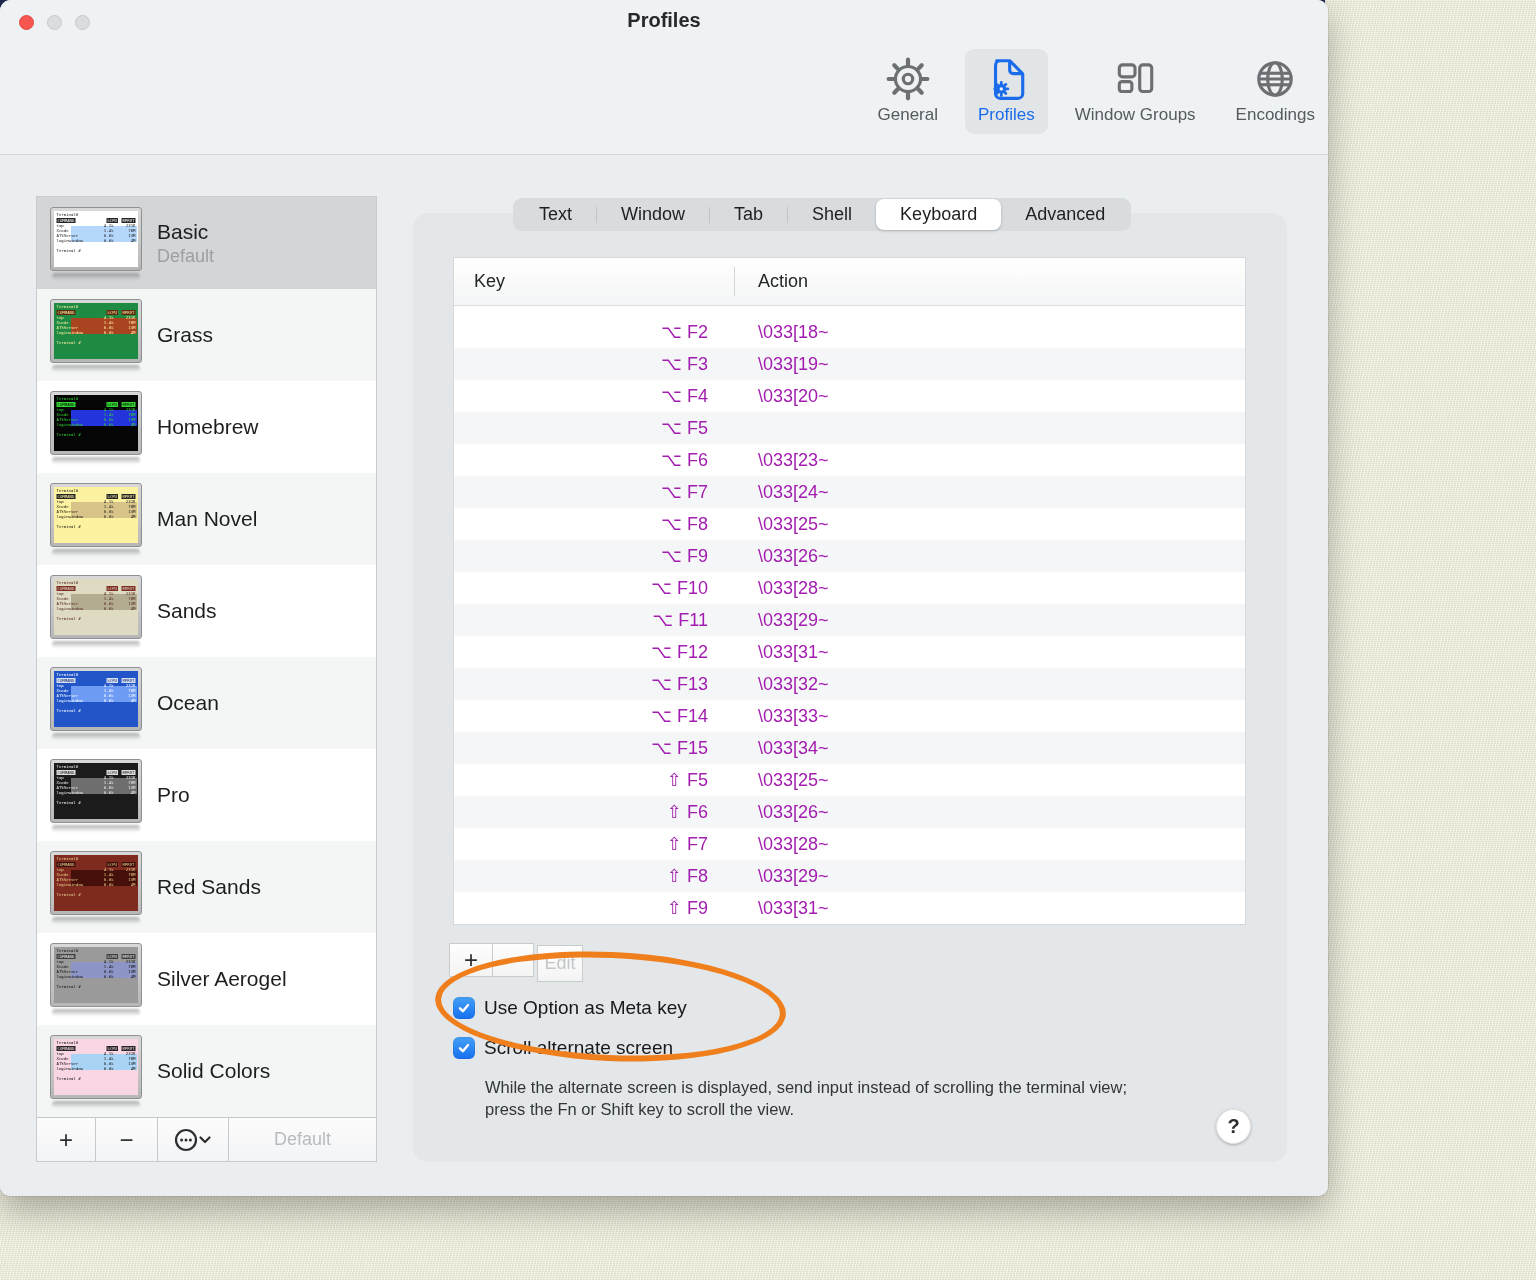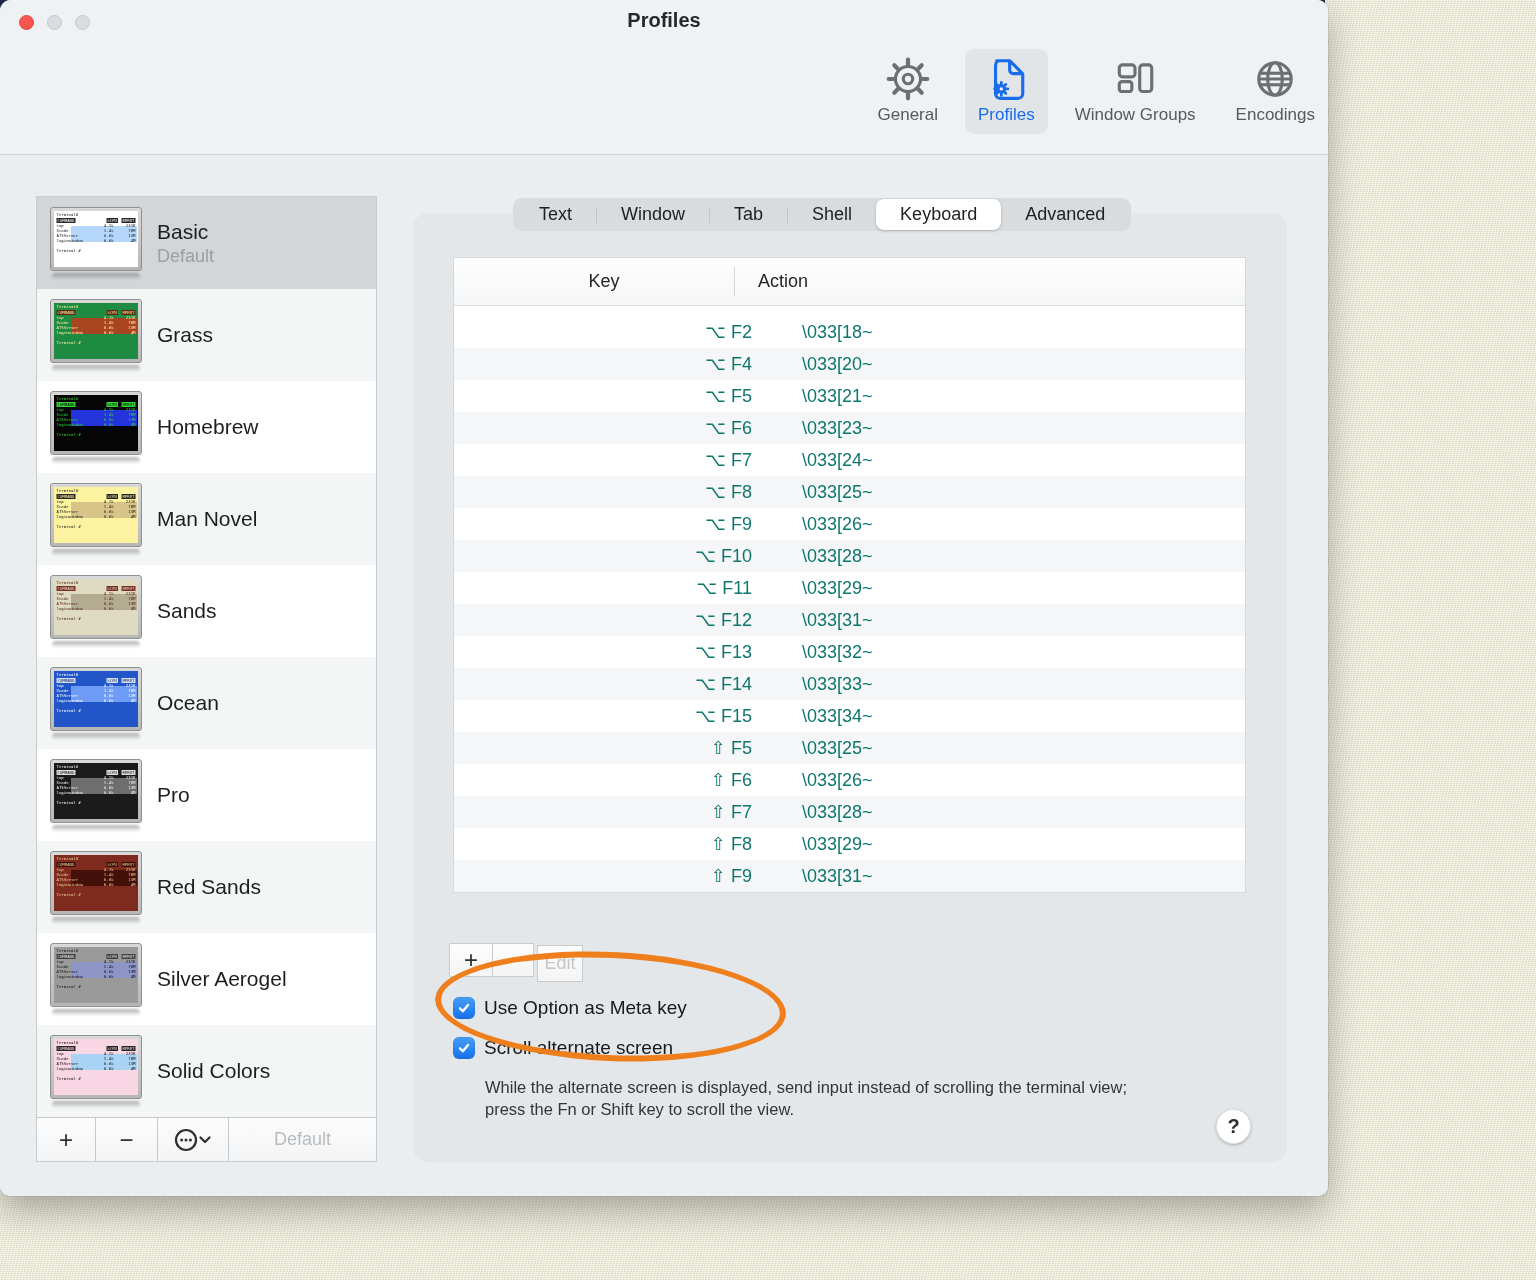"Key" .th-key { text-align: center -> none }
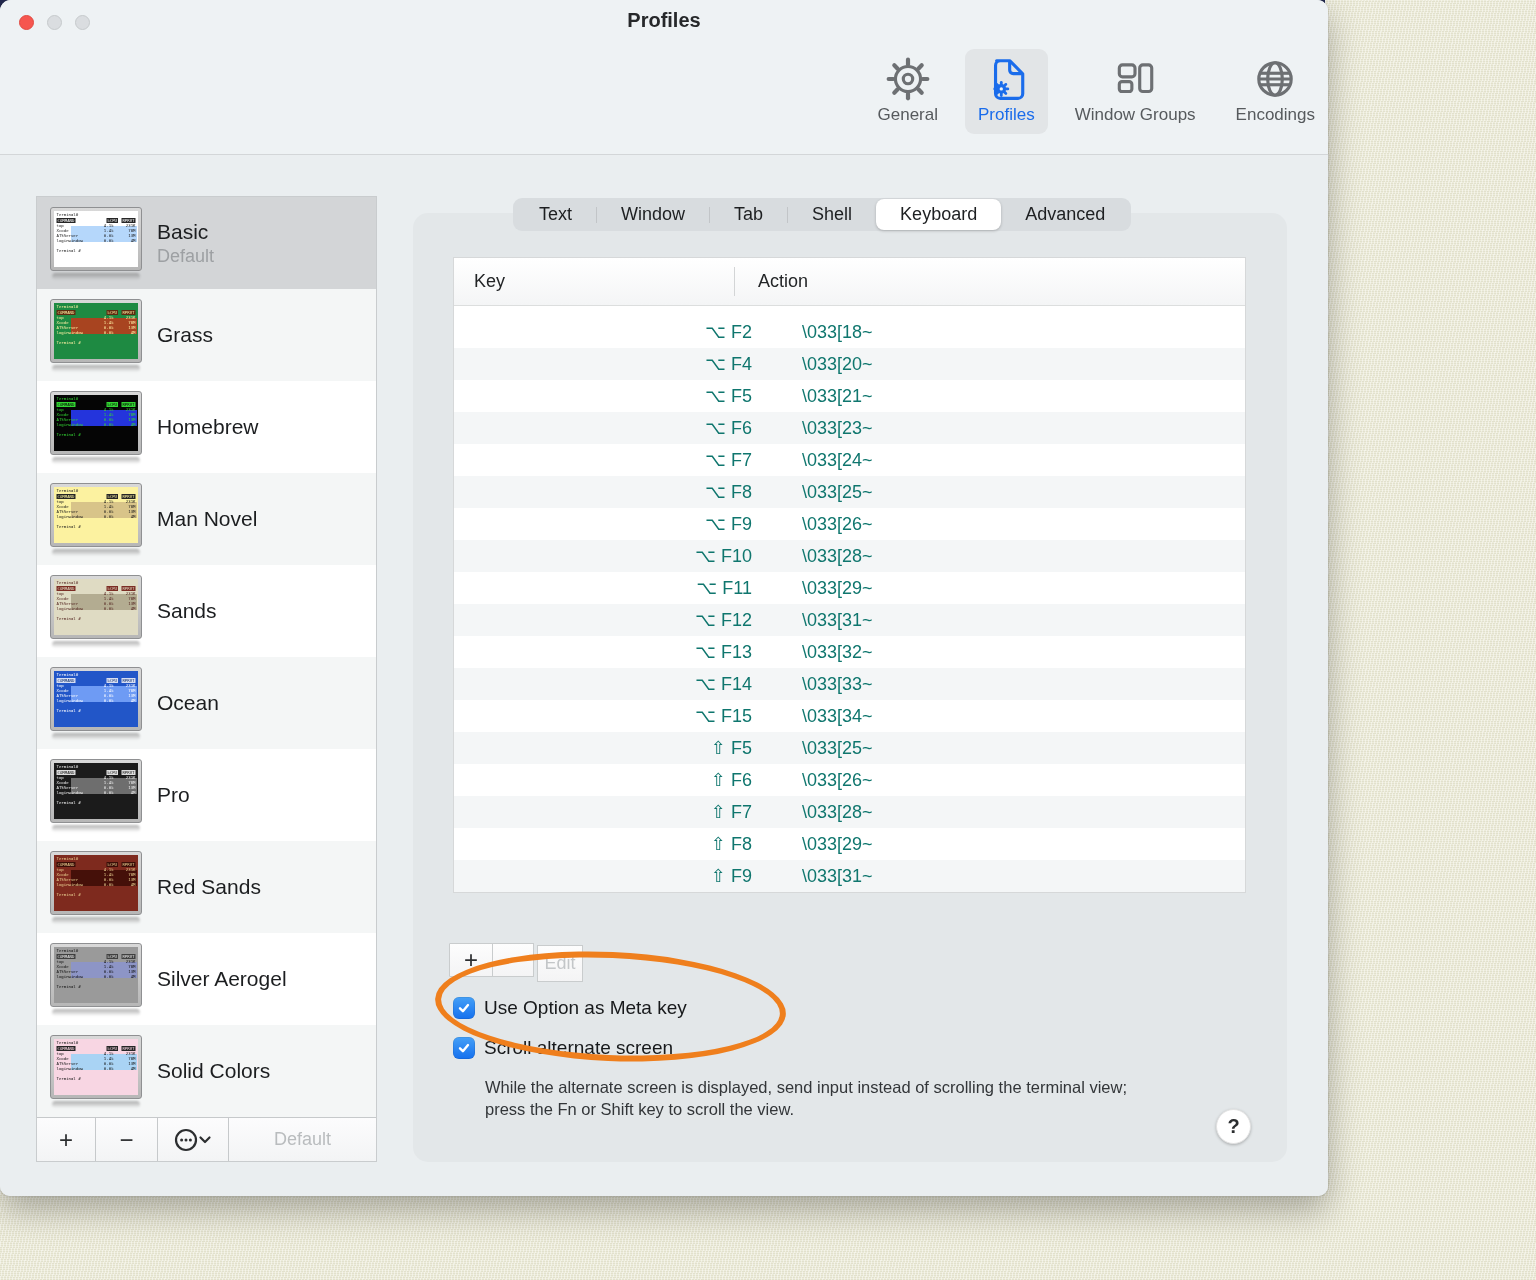"⌥ F2" .t-row { color: #0f766e -> #a21caf; padding-left: 44px -> none }
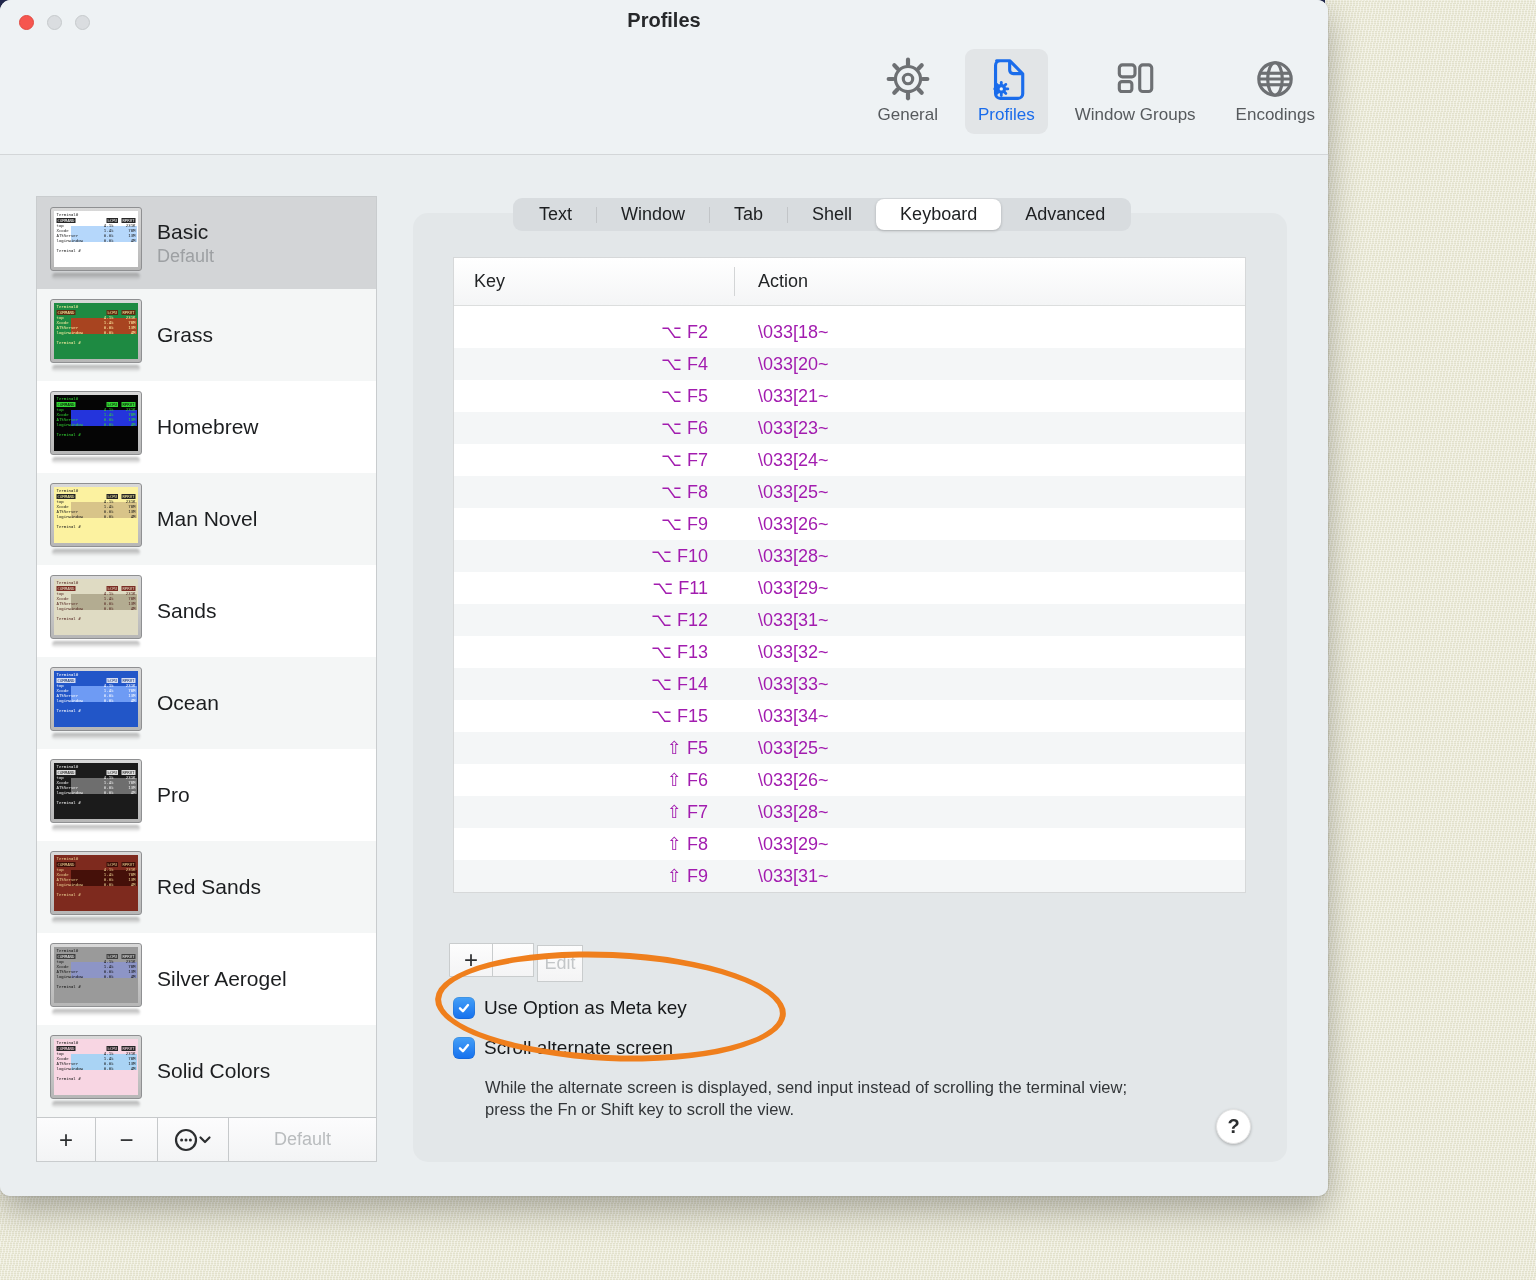"⌥ F3" div.t-row { html: none -> <div> <span>⌥ F3</span> <span>\033[19~</span> </div> }
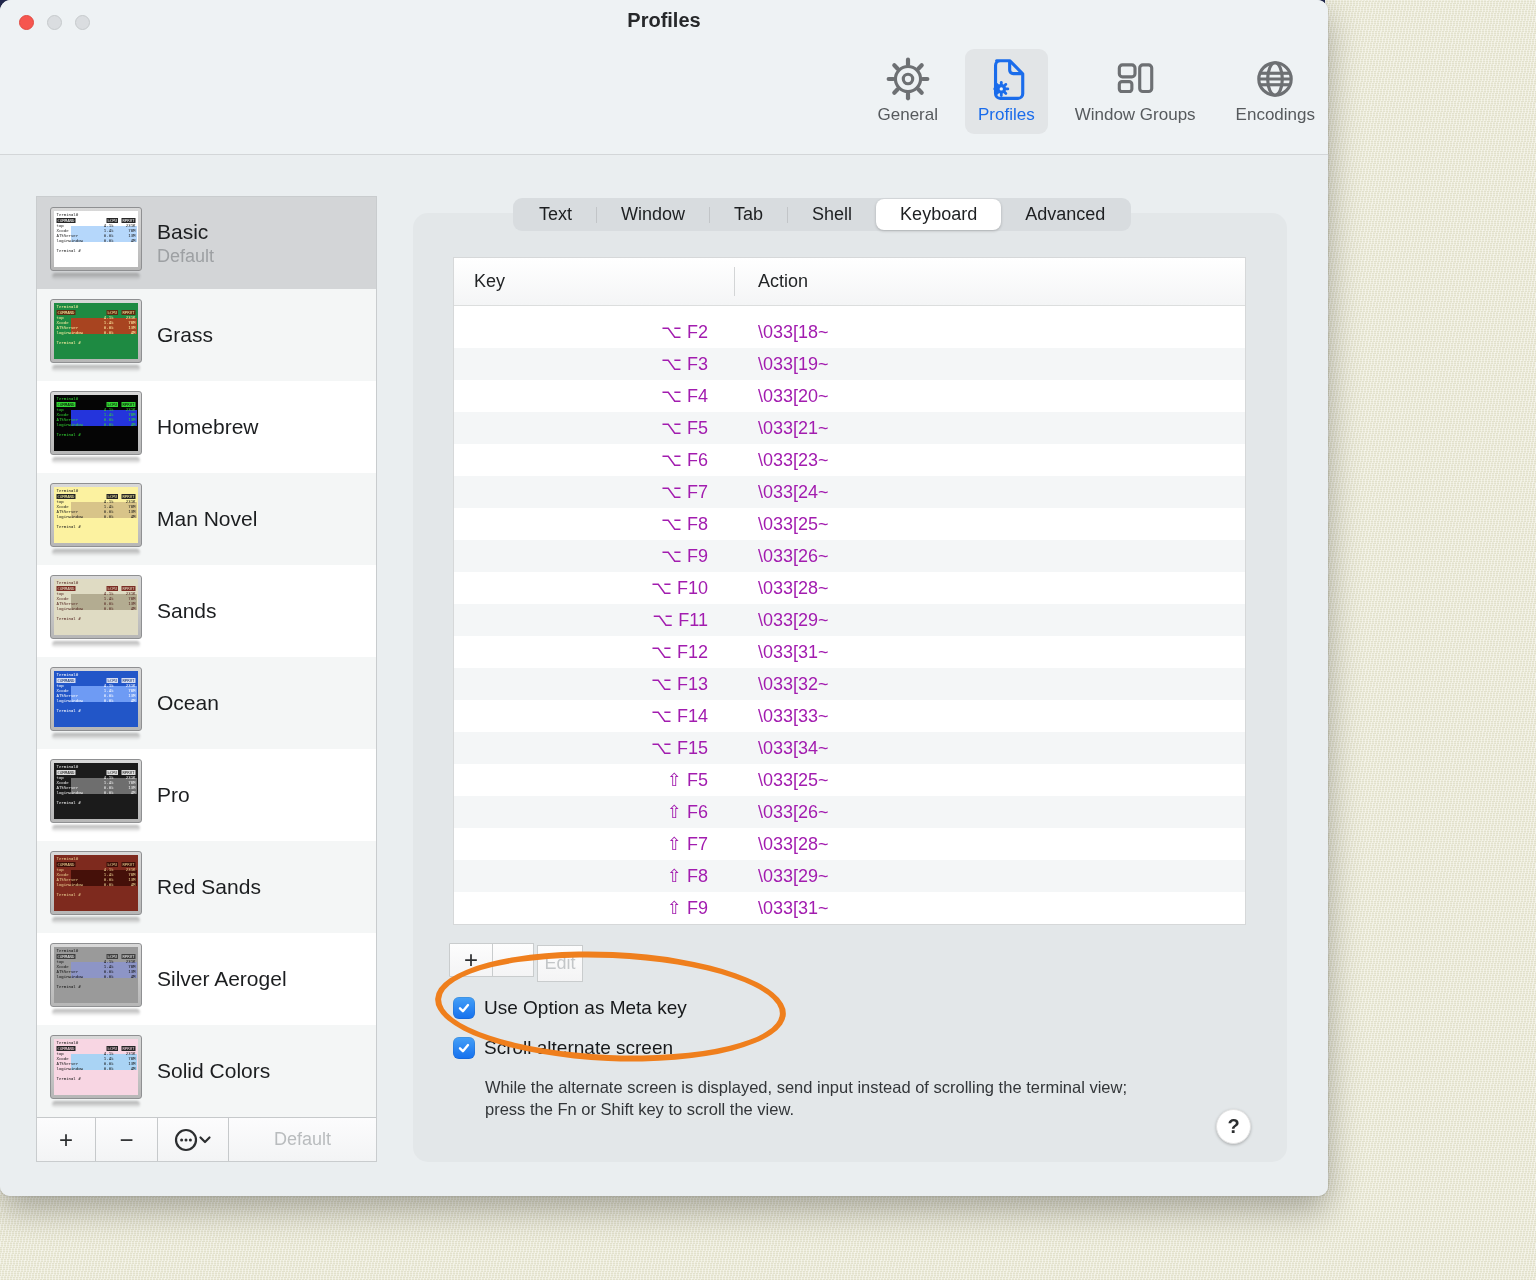"\033[21~" span.t-action { html: <span>\033[21~</span> -> none }
